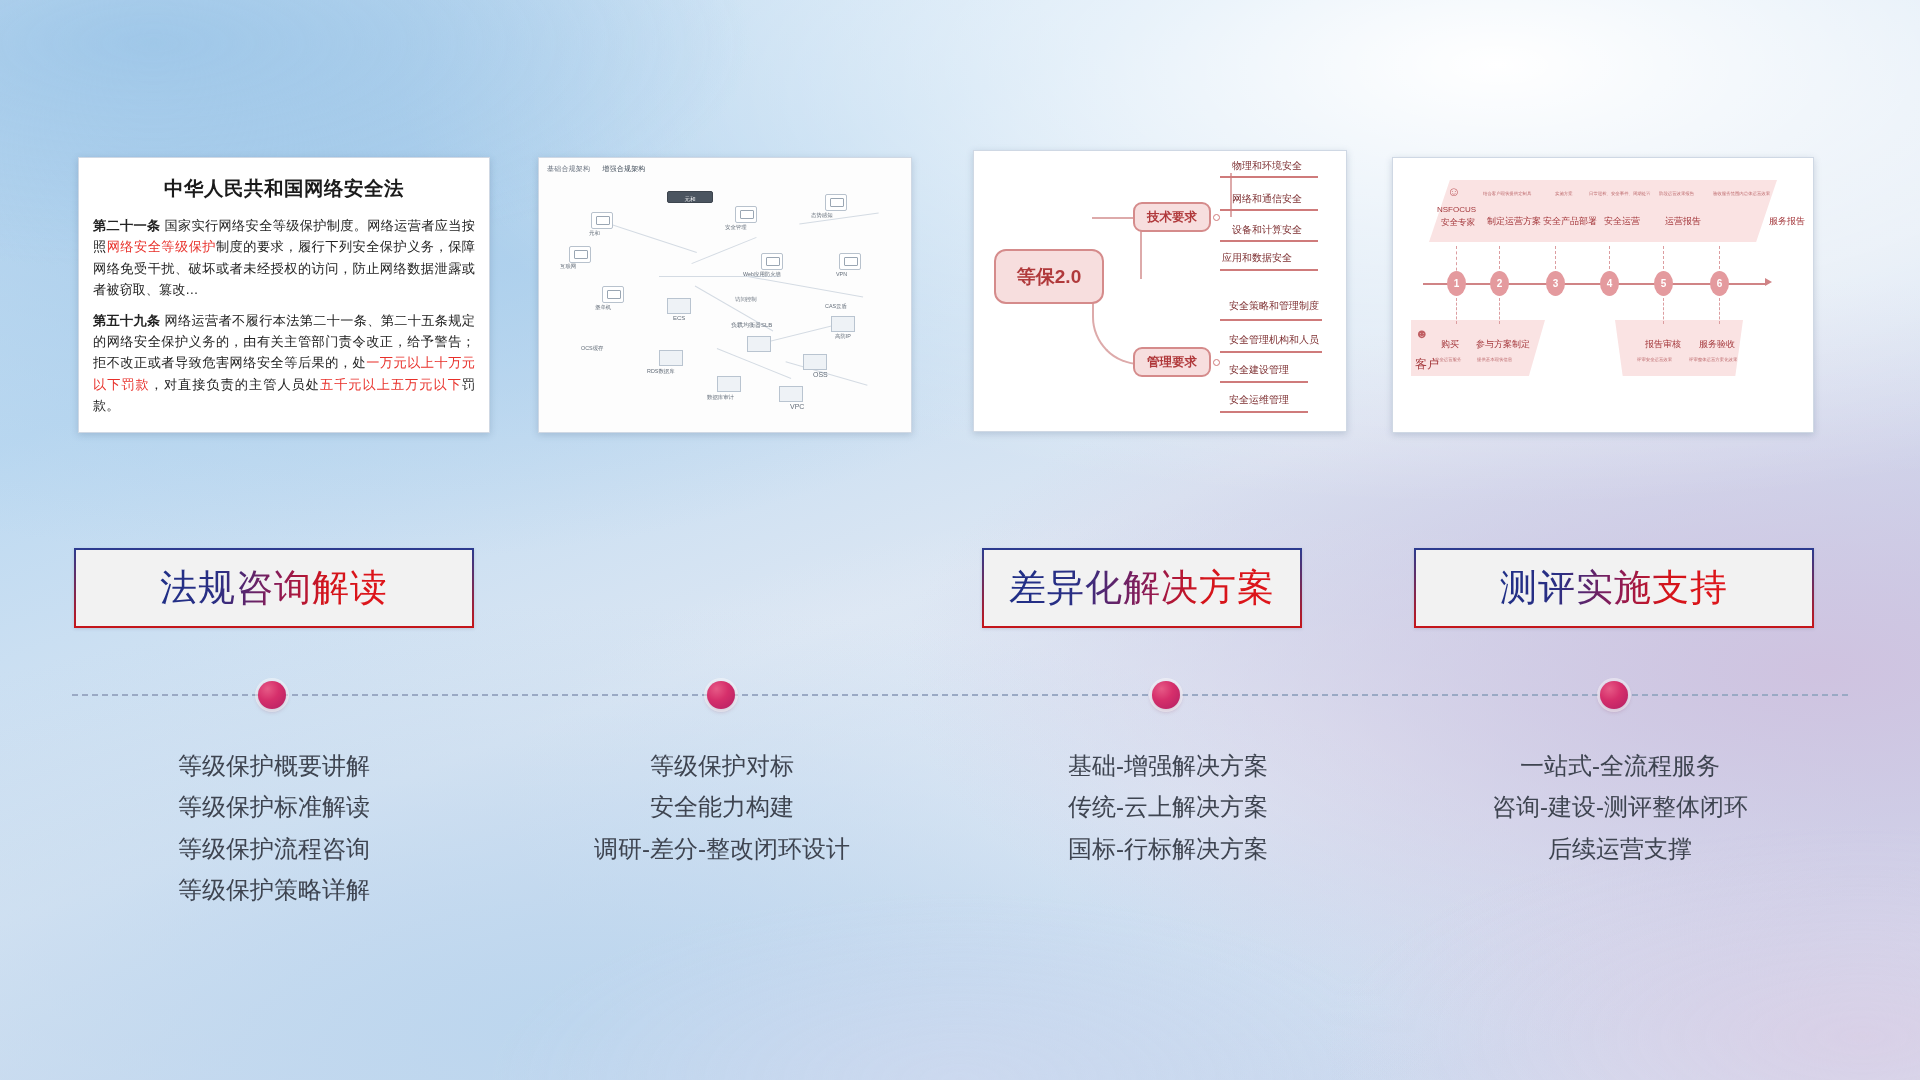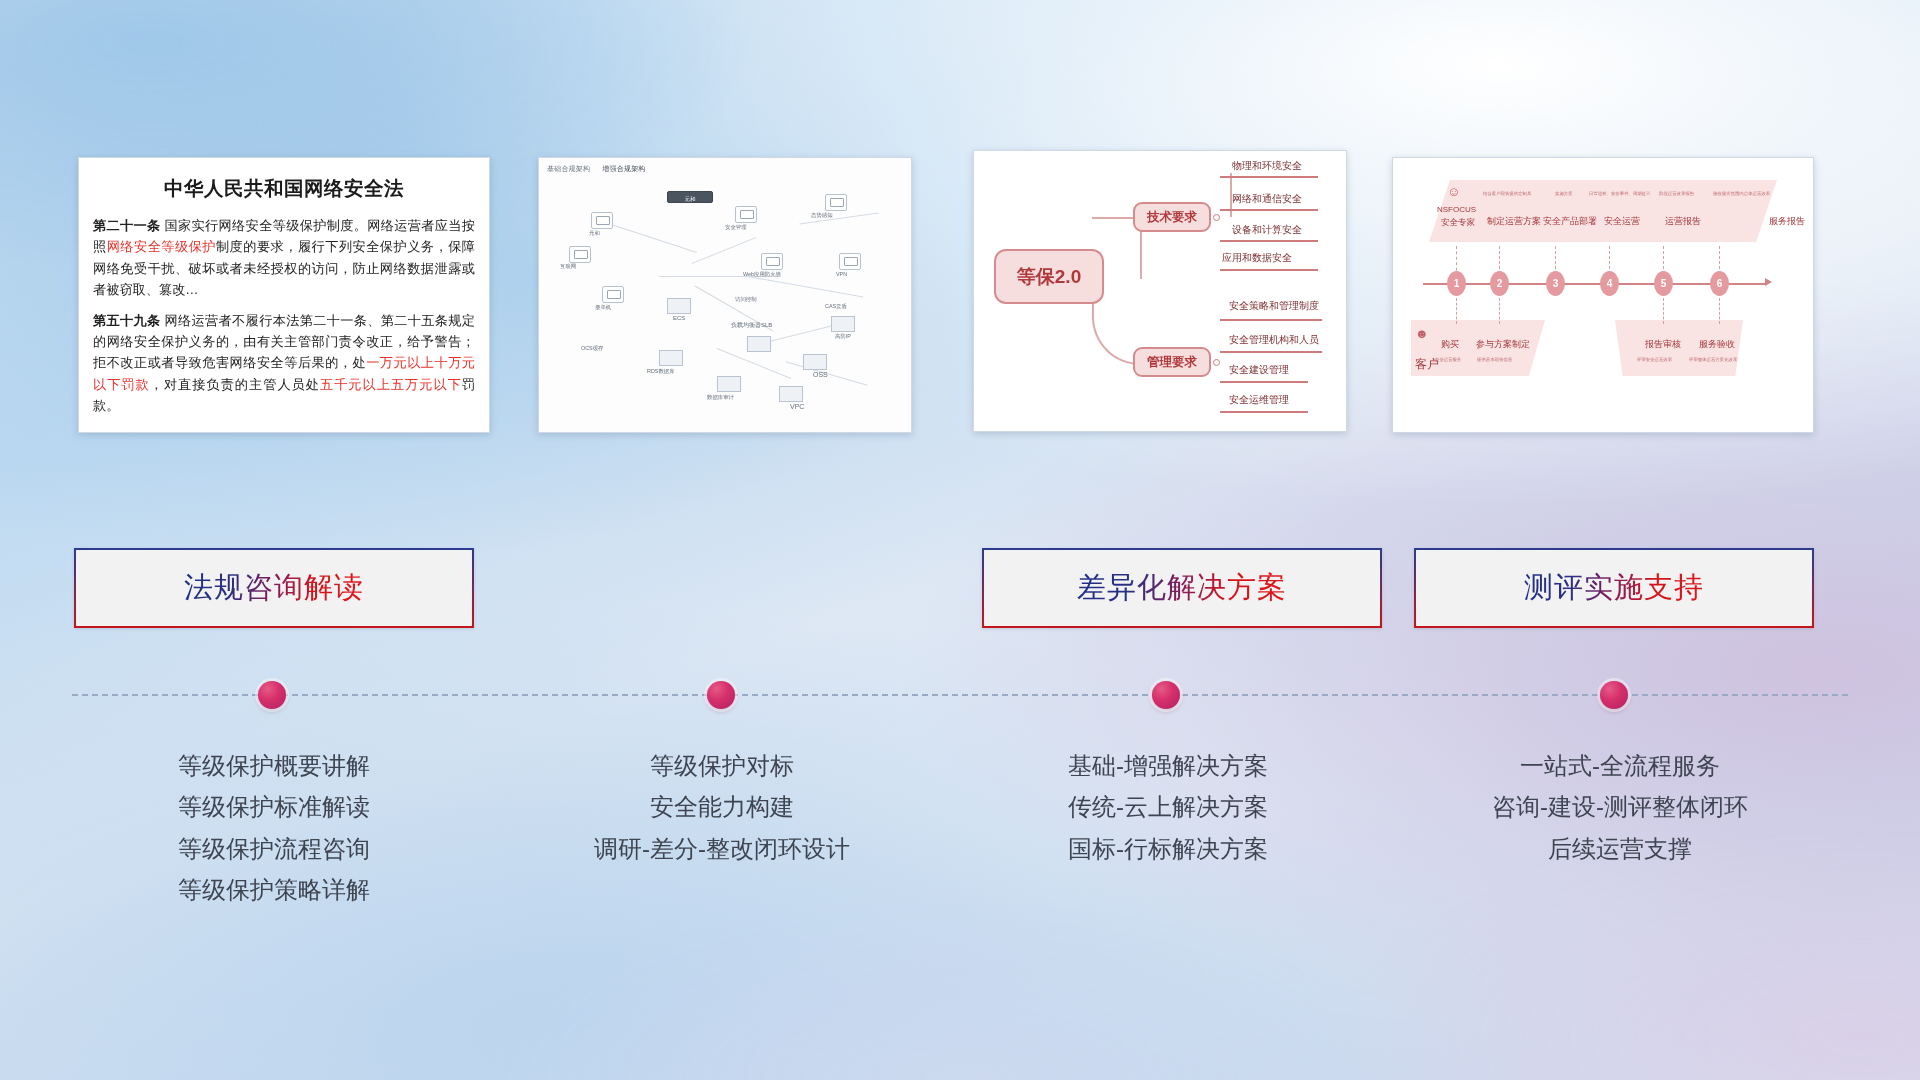"法规咨询解读" .tbox span { font-size: 29px -> 37px }
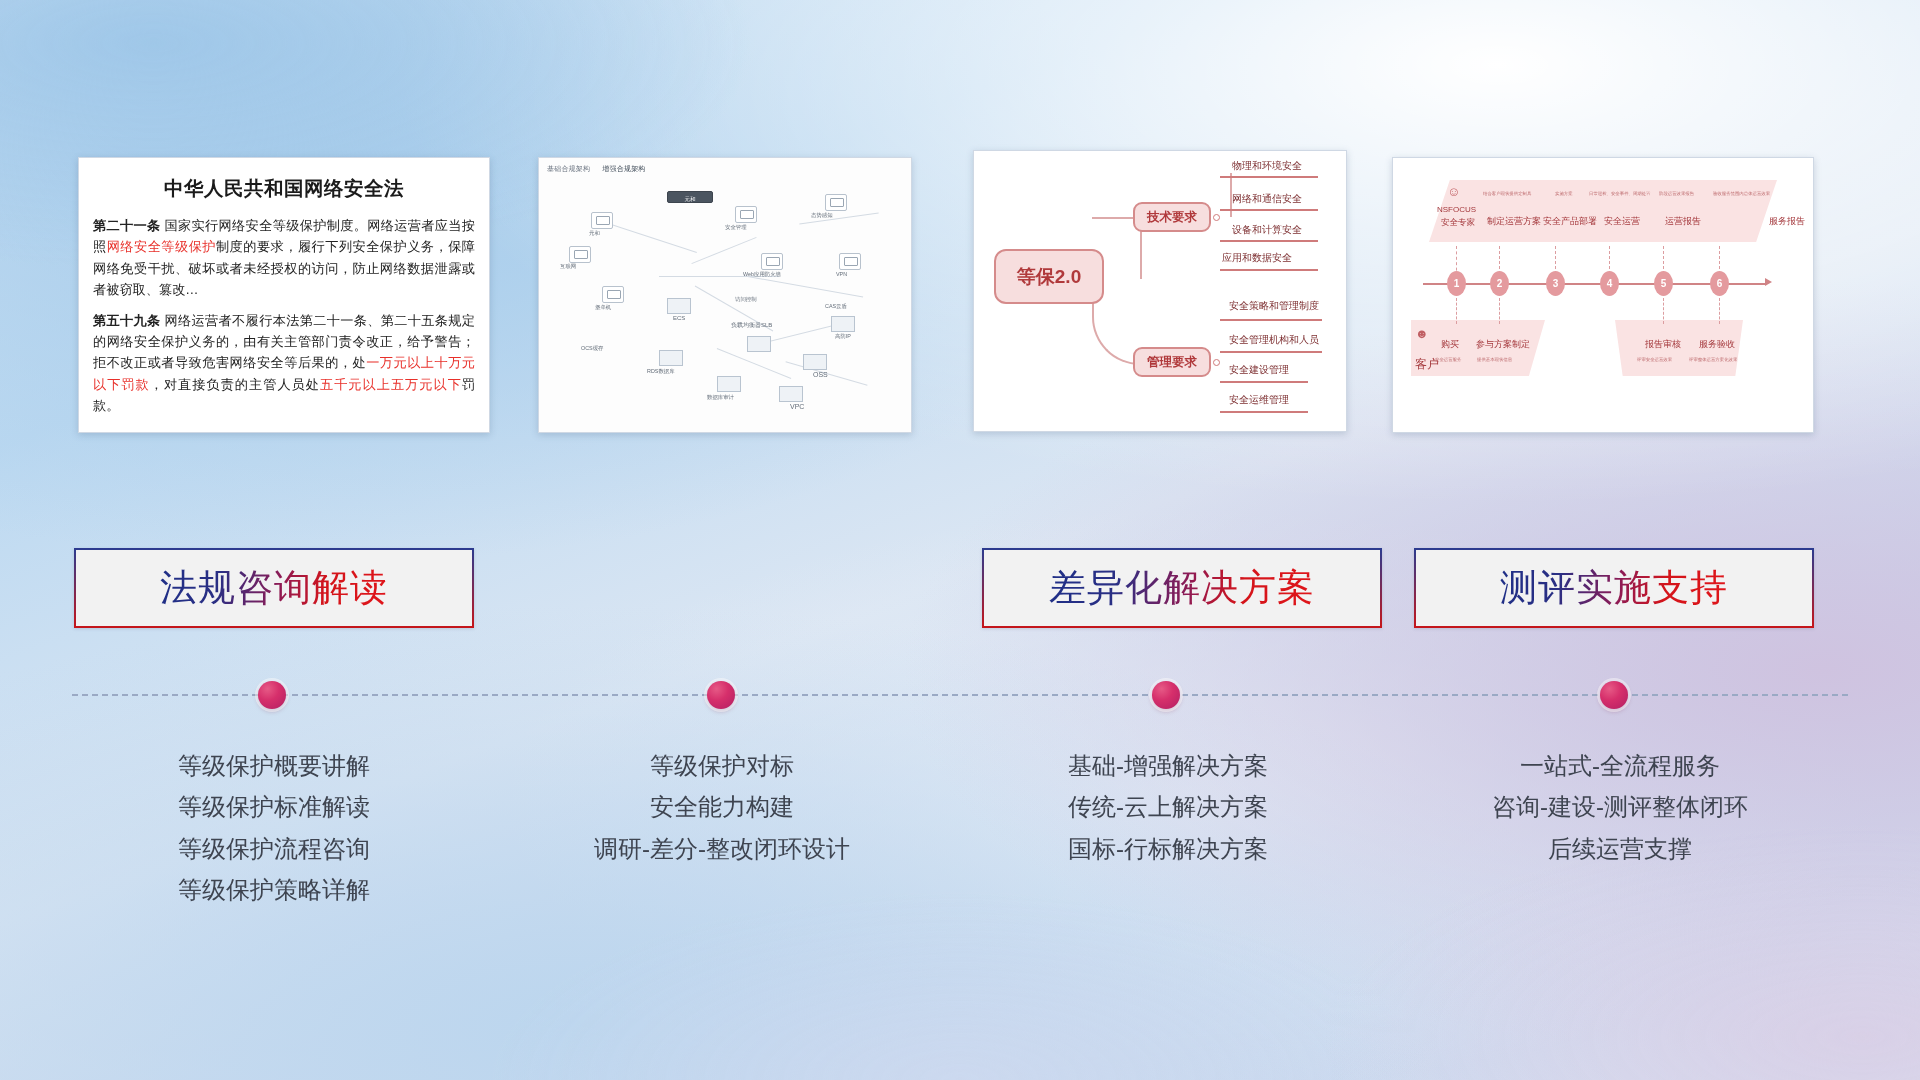"差异化解决方案" #tbox3 { width: 400px -> 320px }
